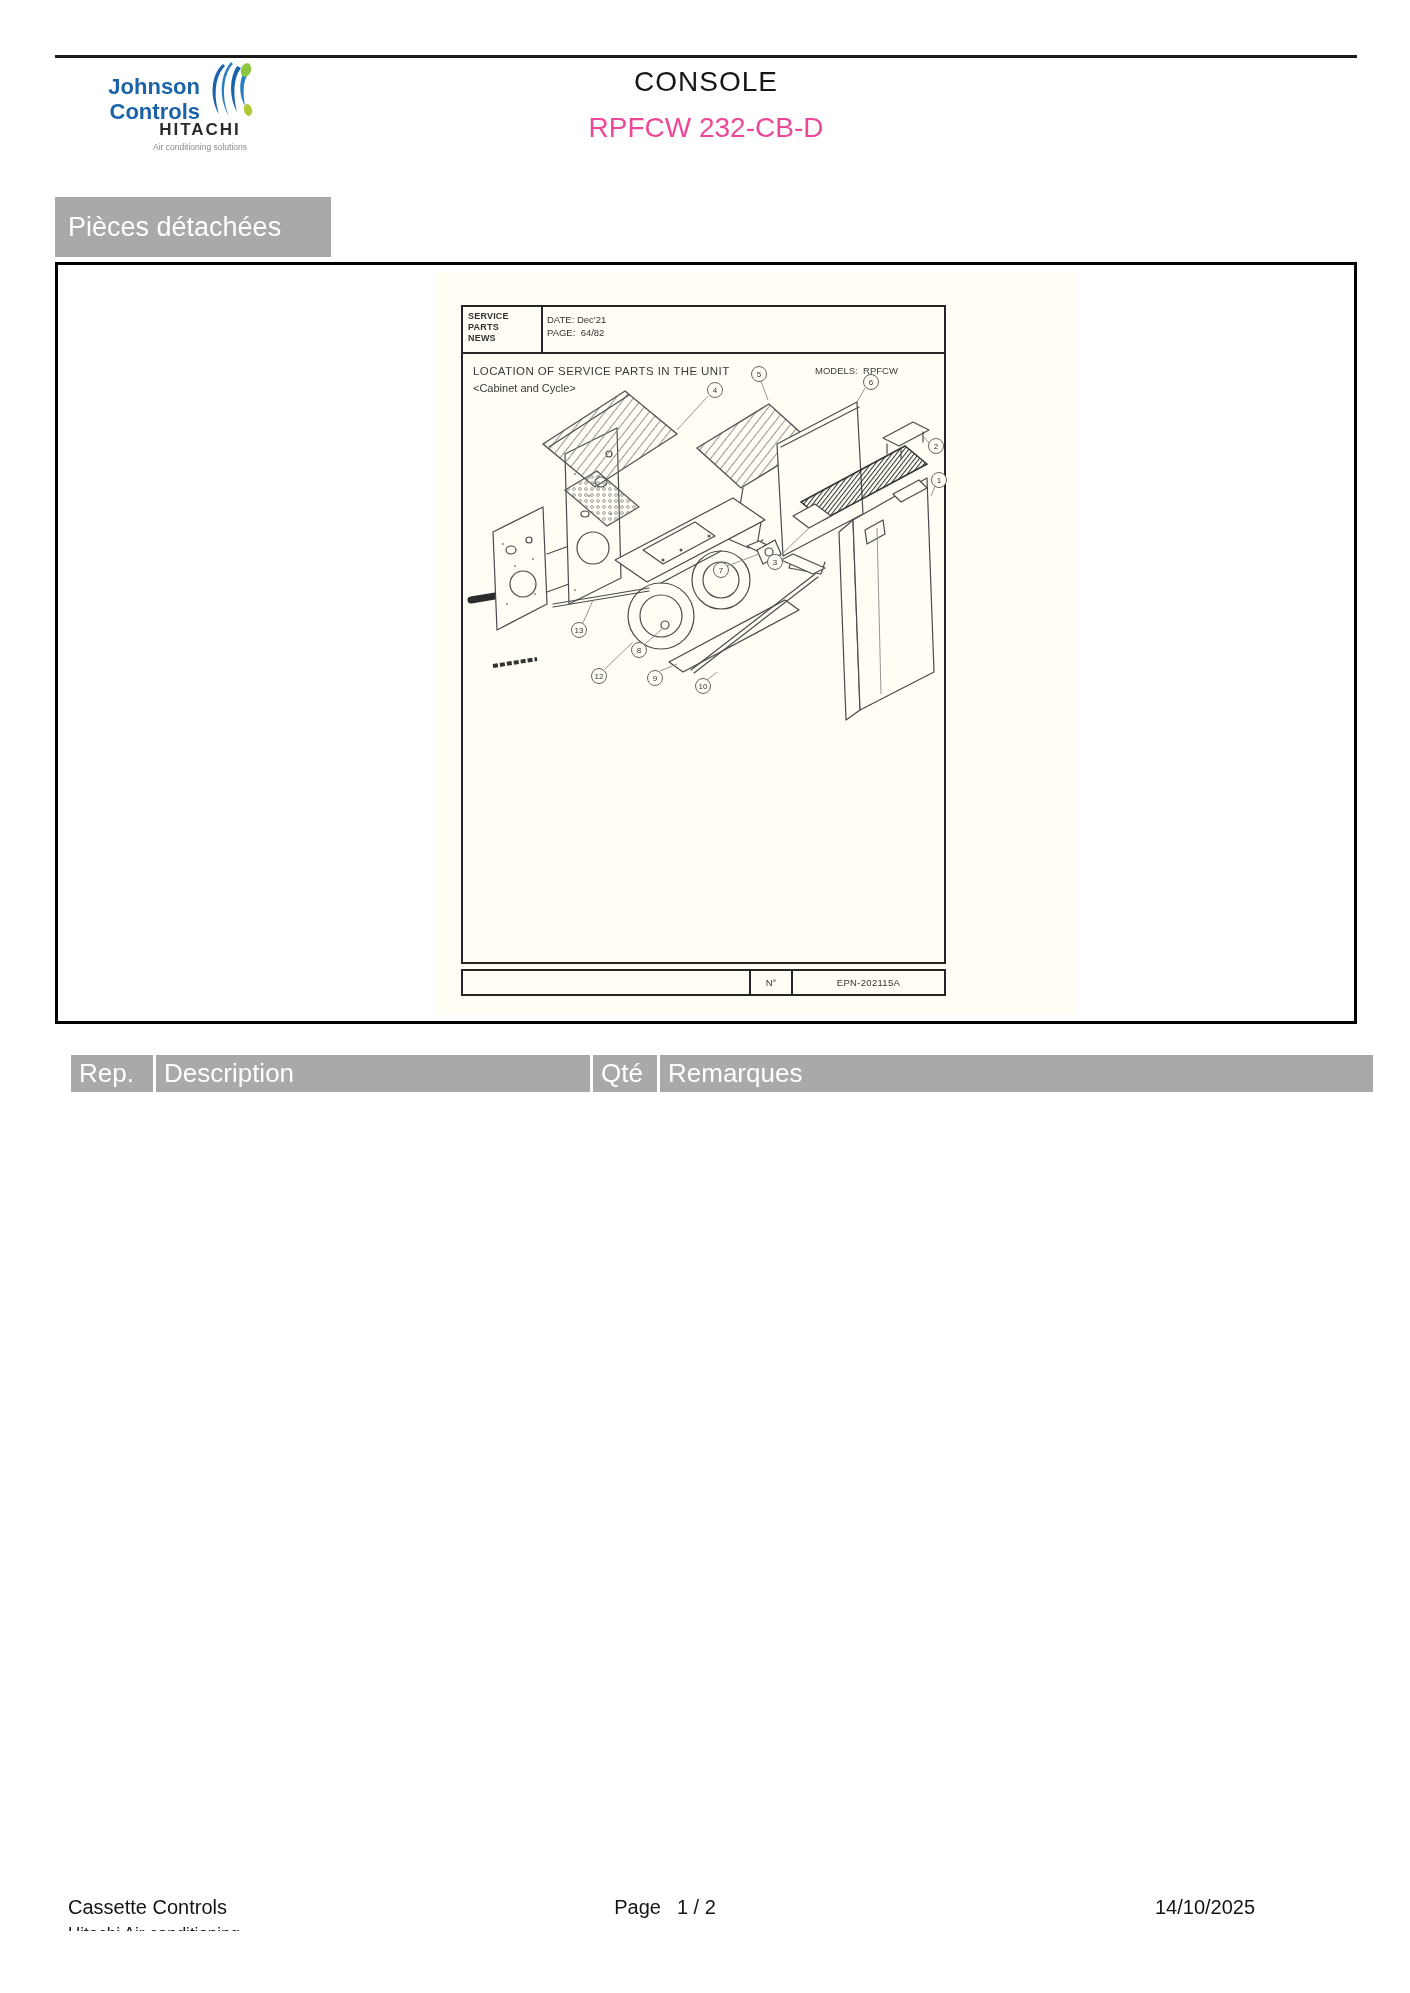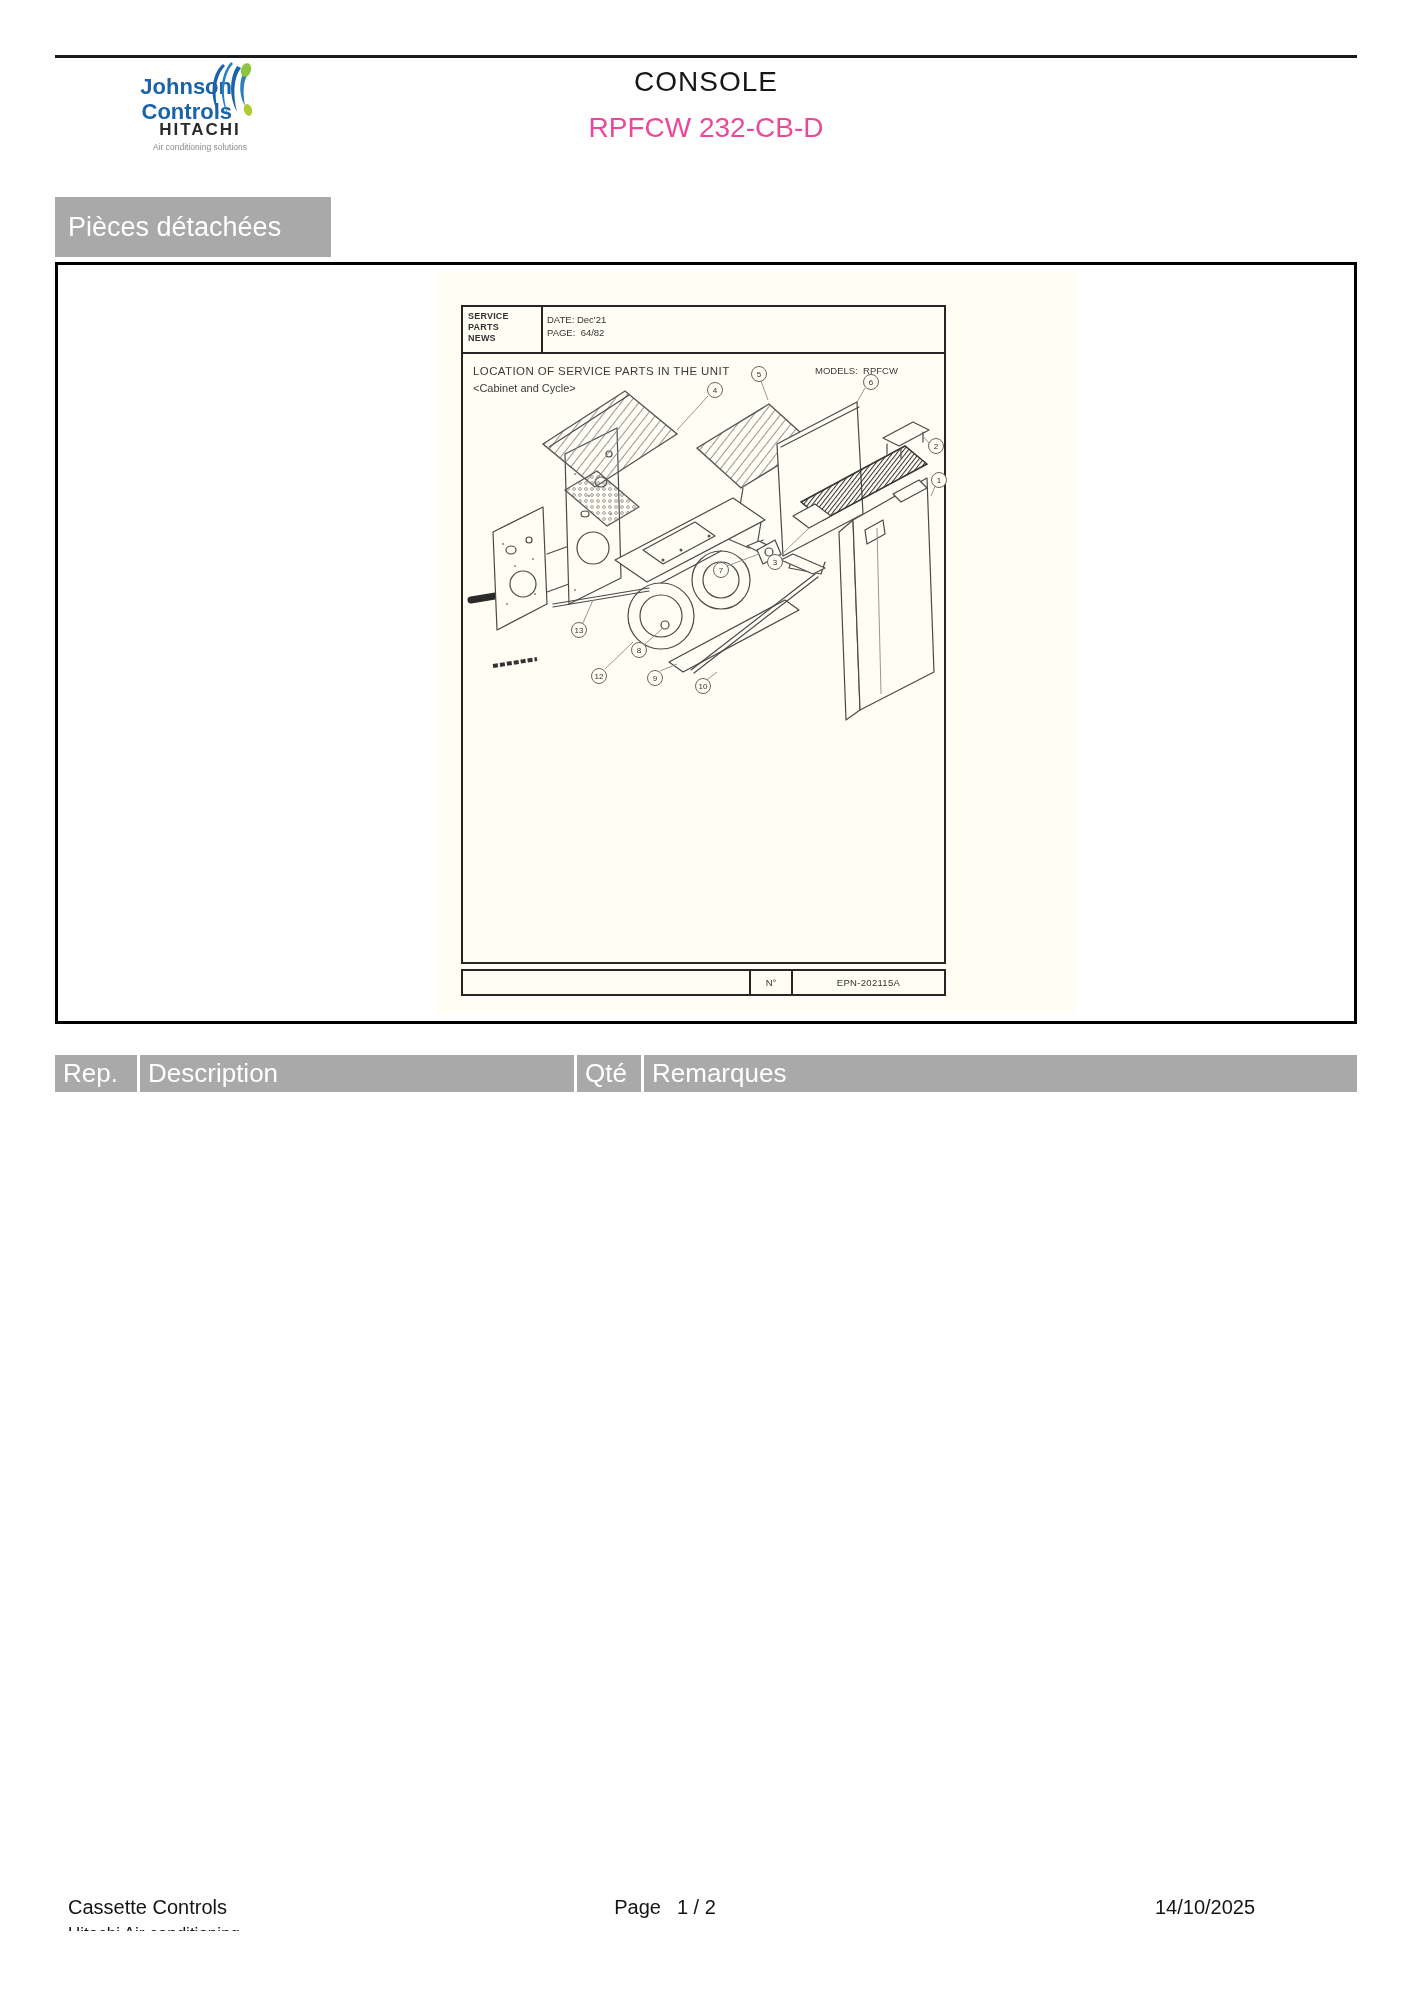"Johnson" .jc-text { margin-left: 32px -> none }
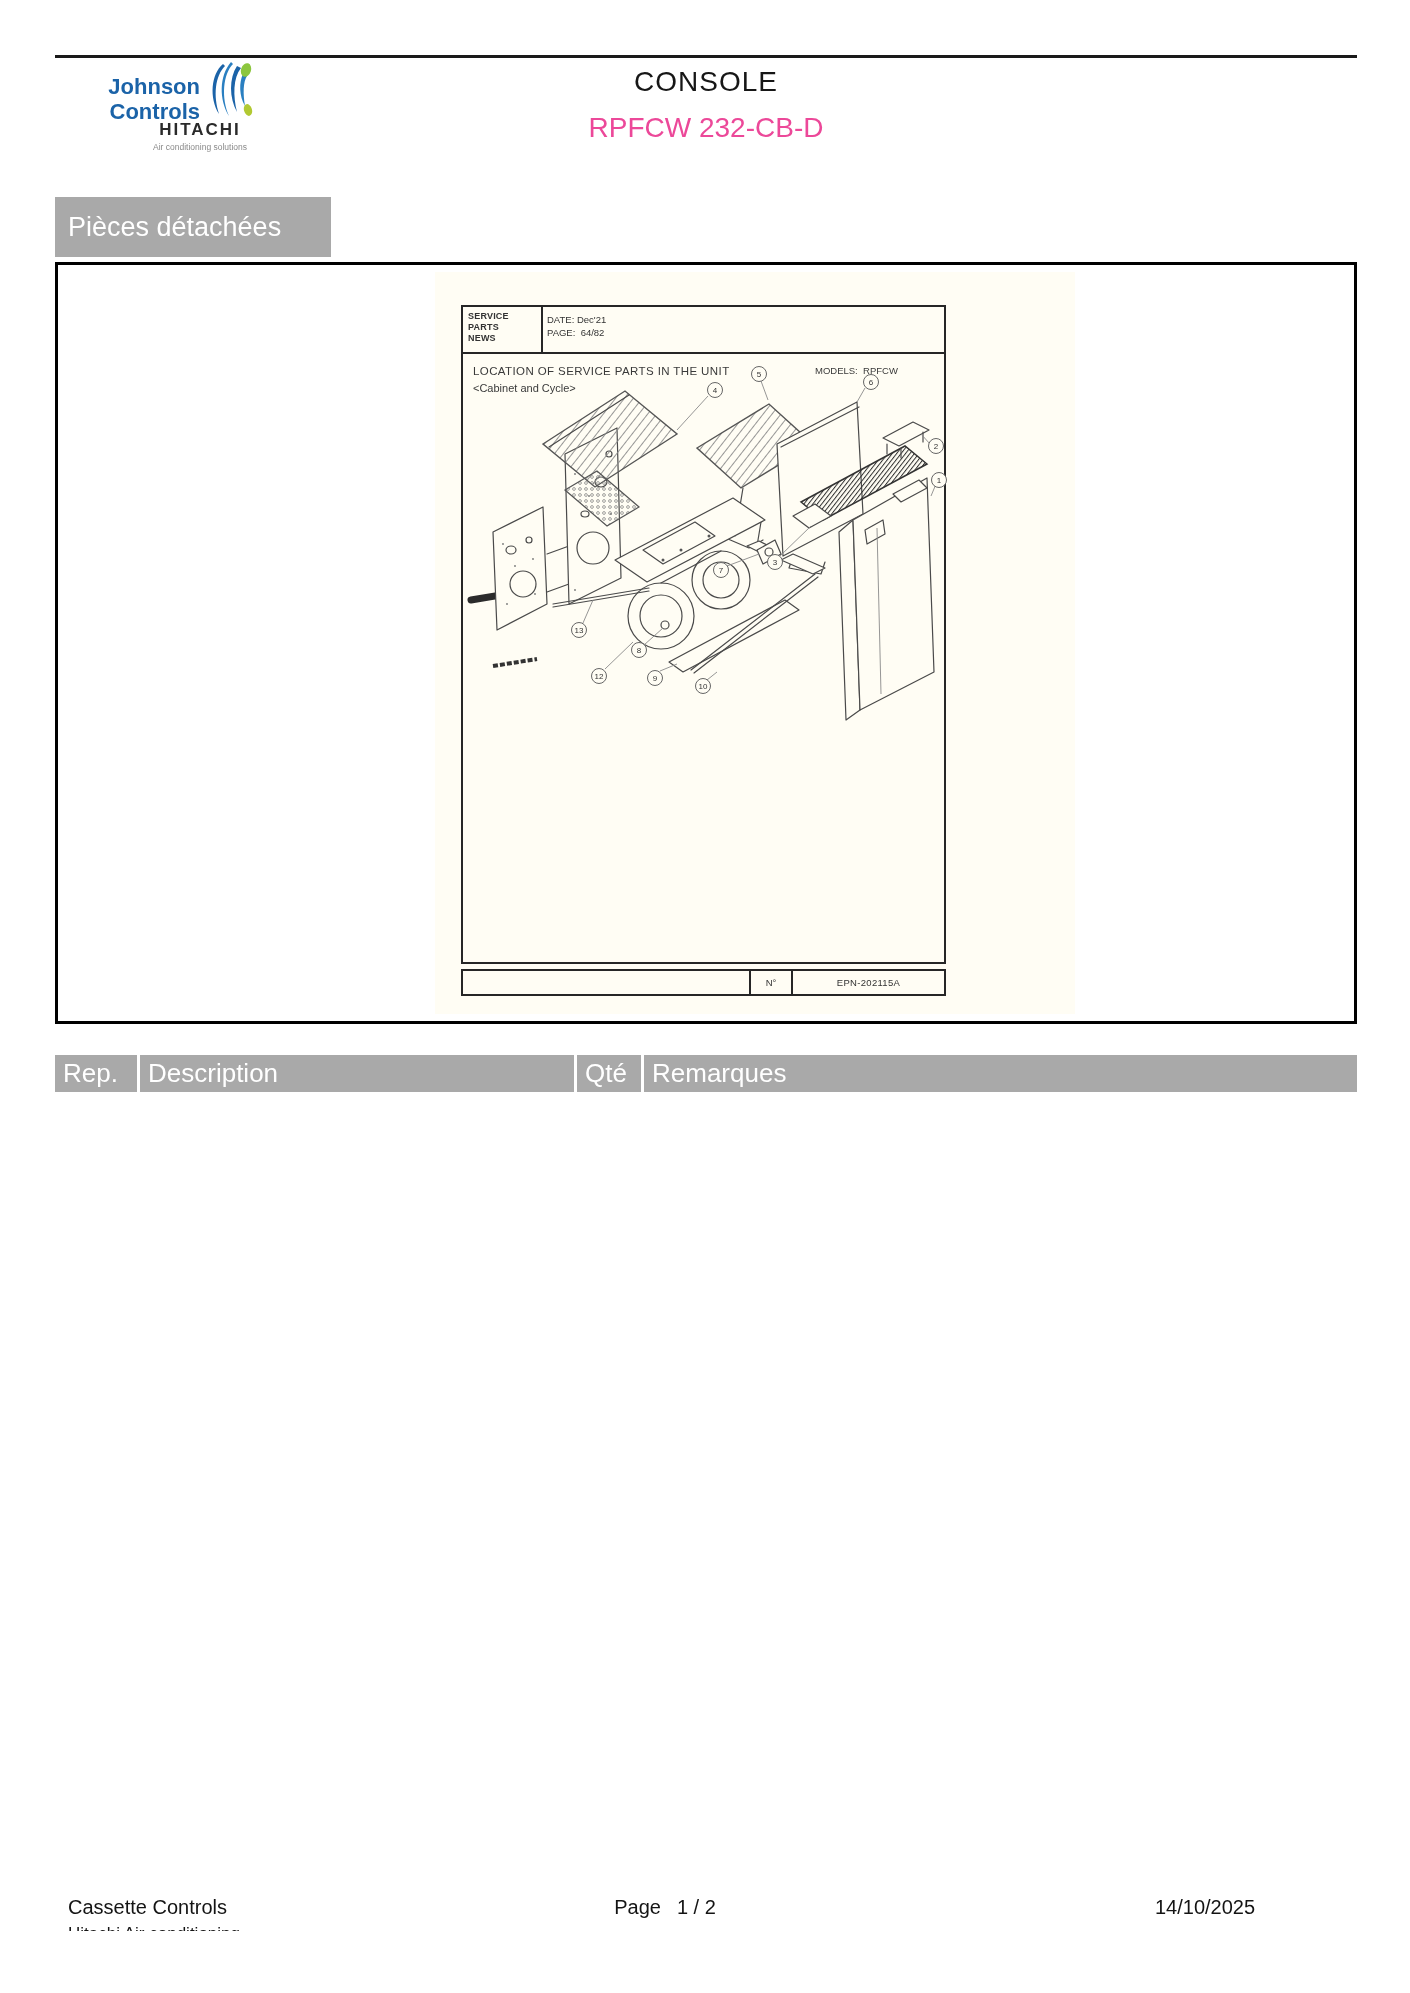"Rep." .pt-head { left: 55px -> 71px }
